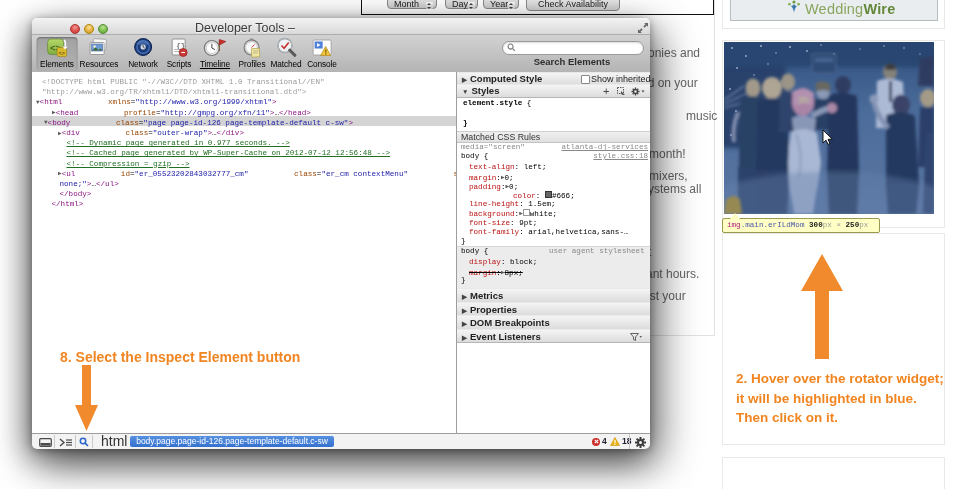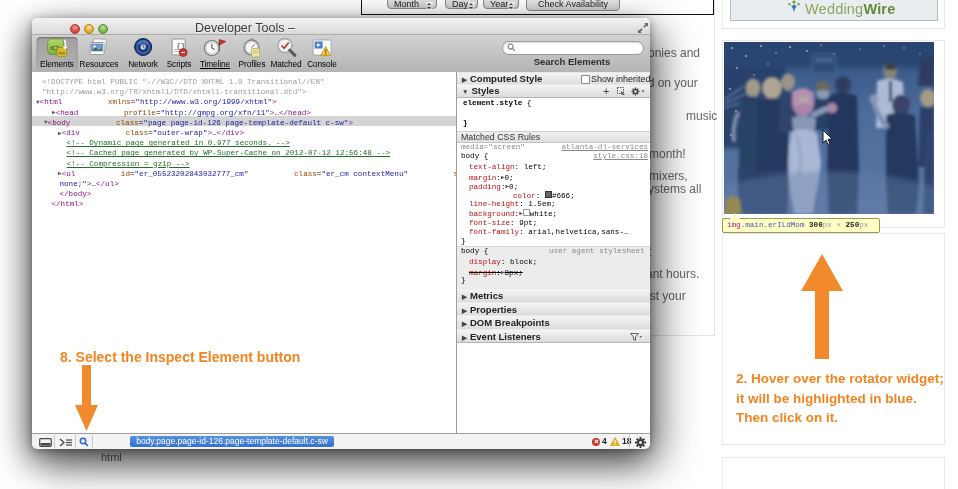"html" div.abs { font-size: 11px -> 14px; top: 16px -> 0 }
